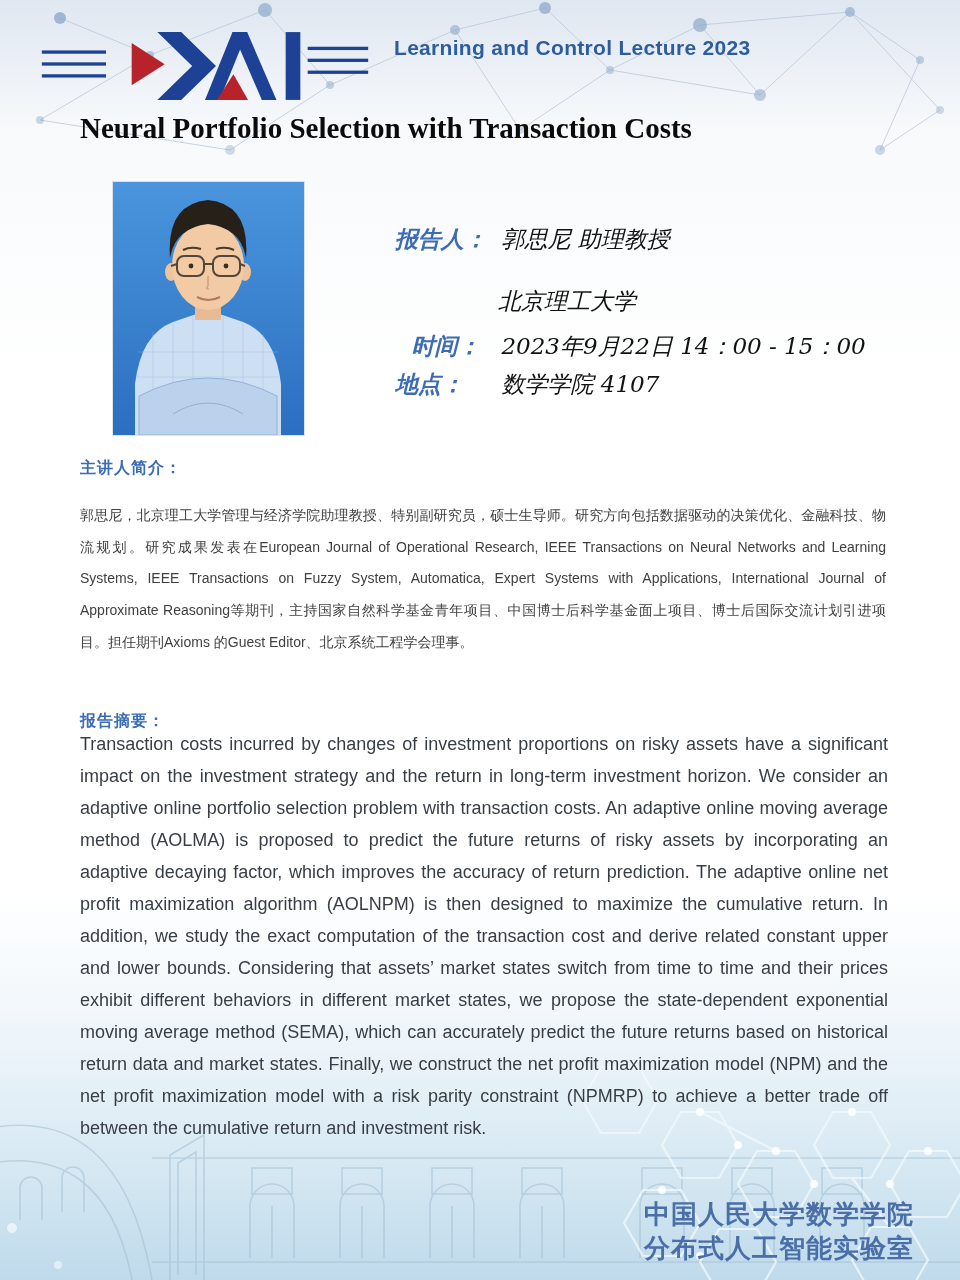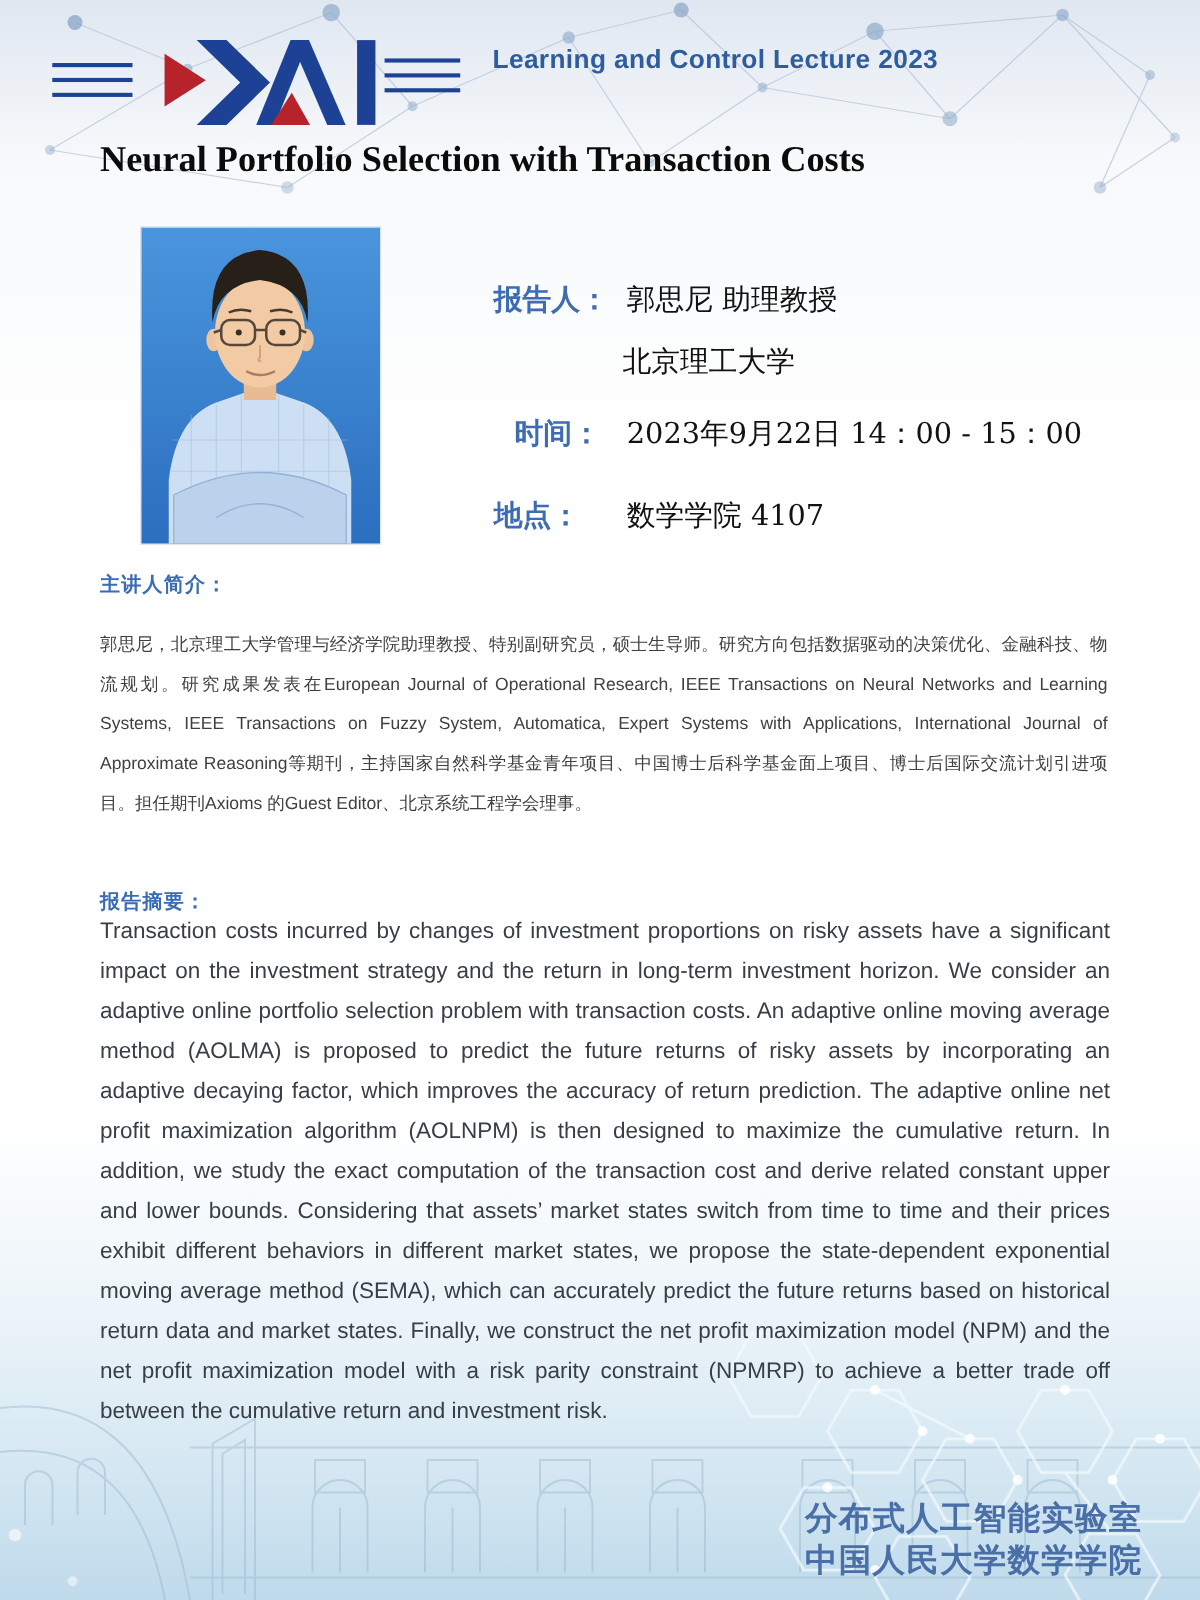"报告人： 郭思尼 助理教授" .info .row { font-style: none -> italic }
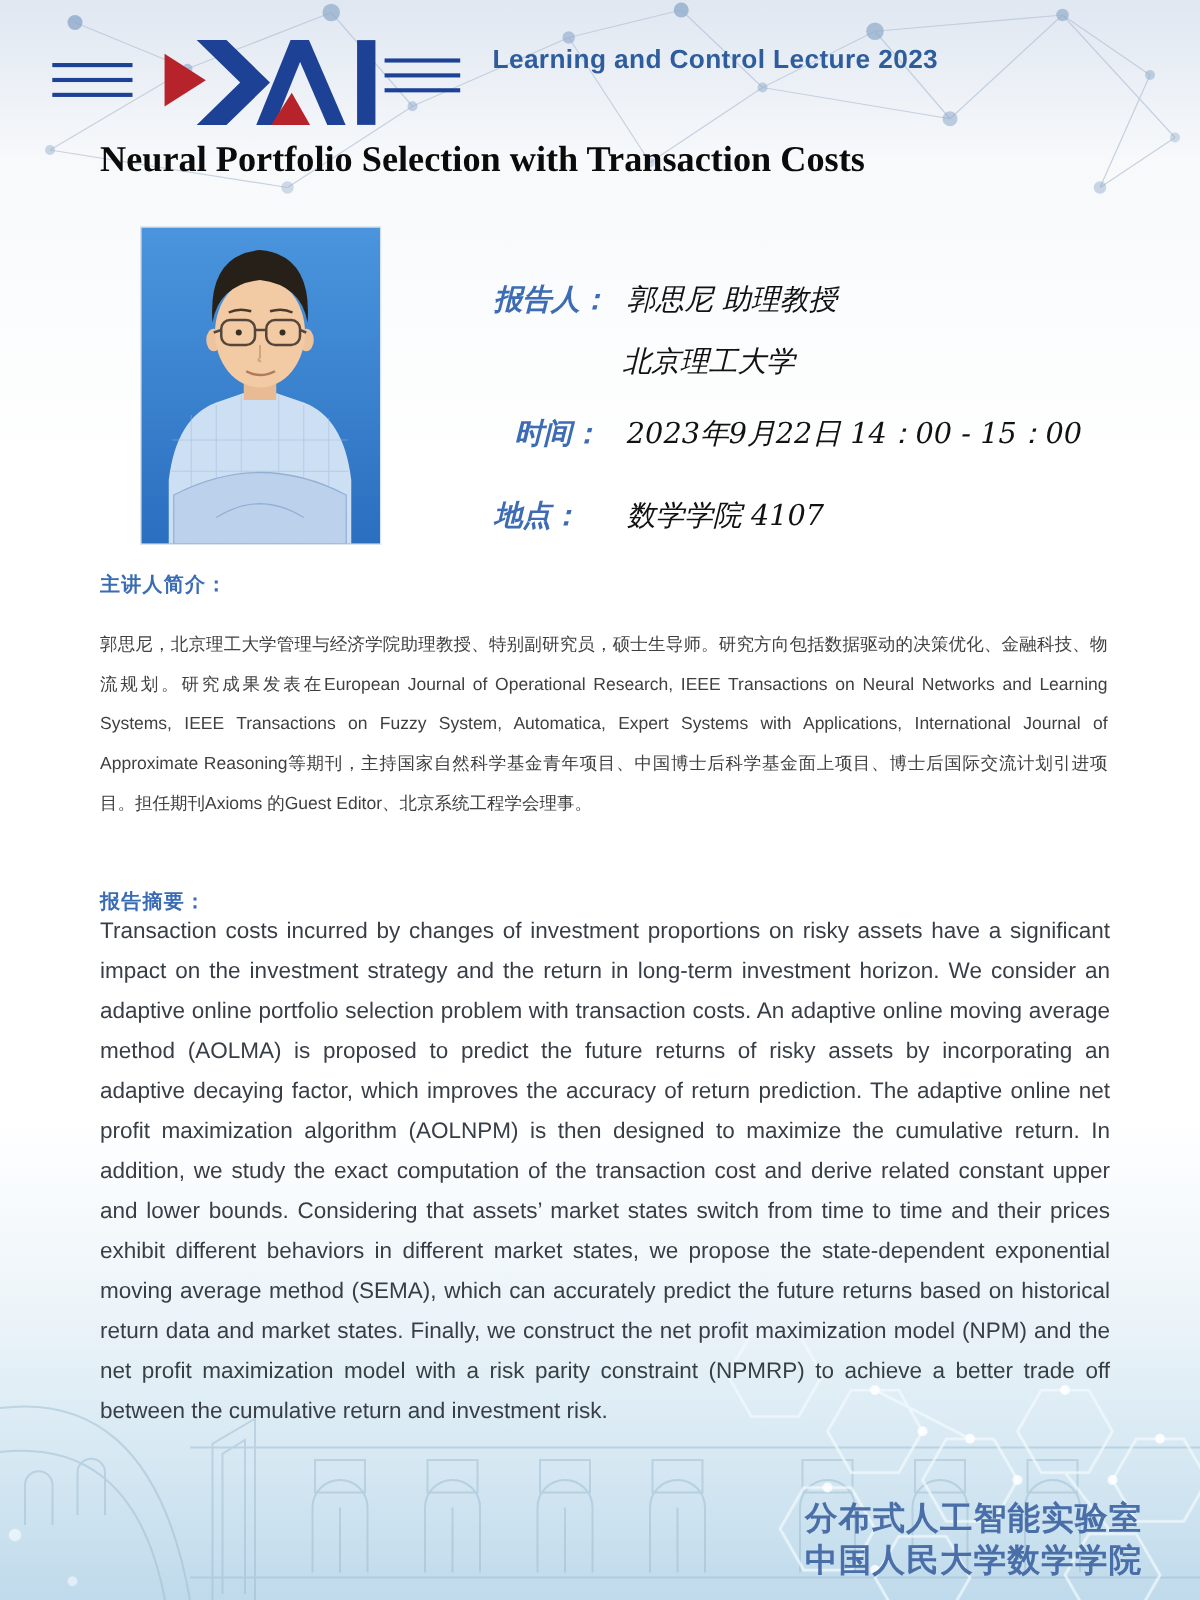"北京理工大学" .r-affil { top: 50px -> 62px }
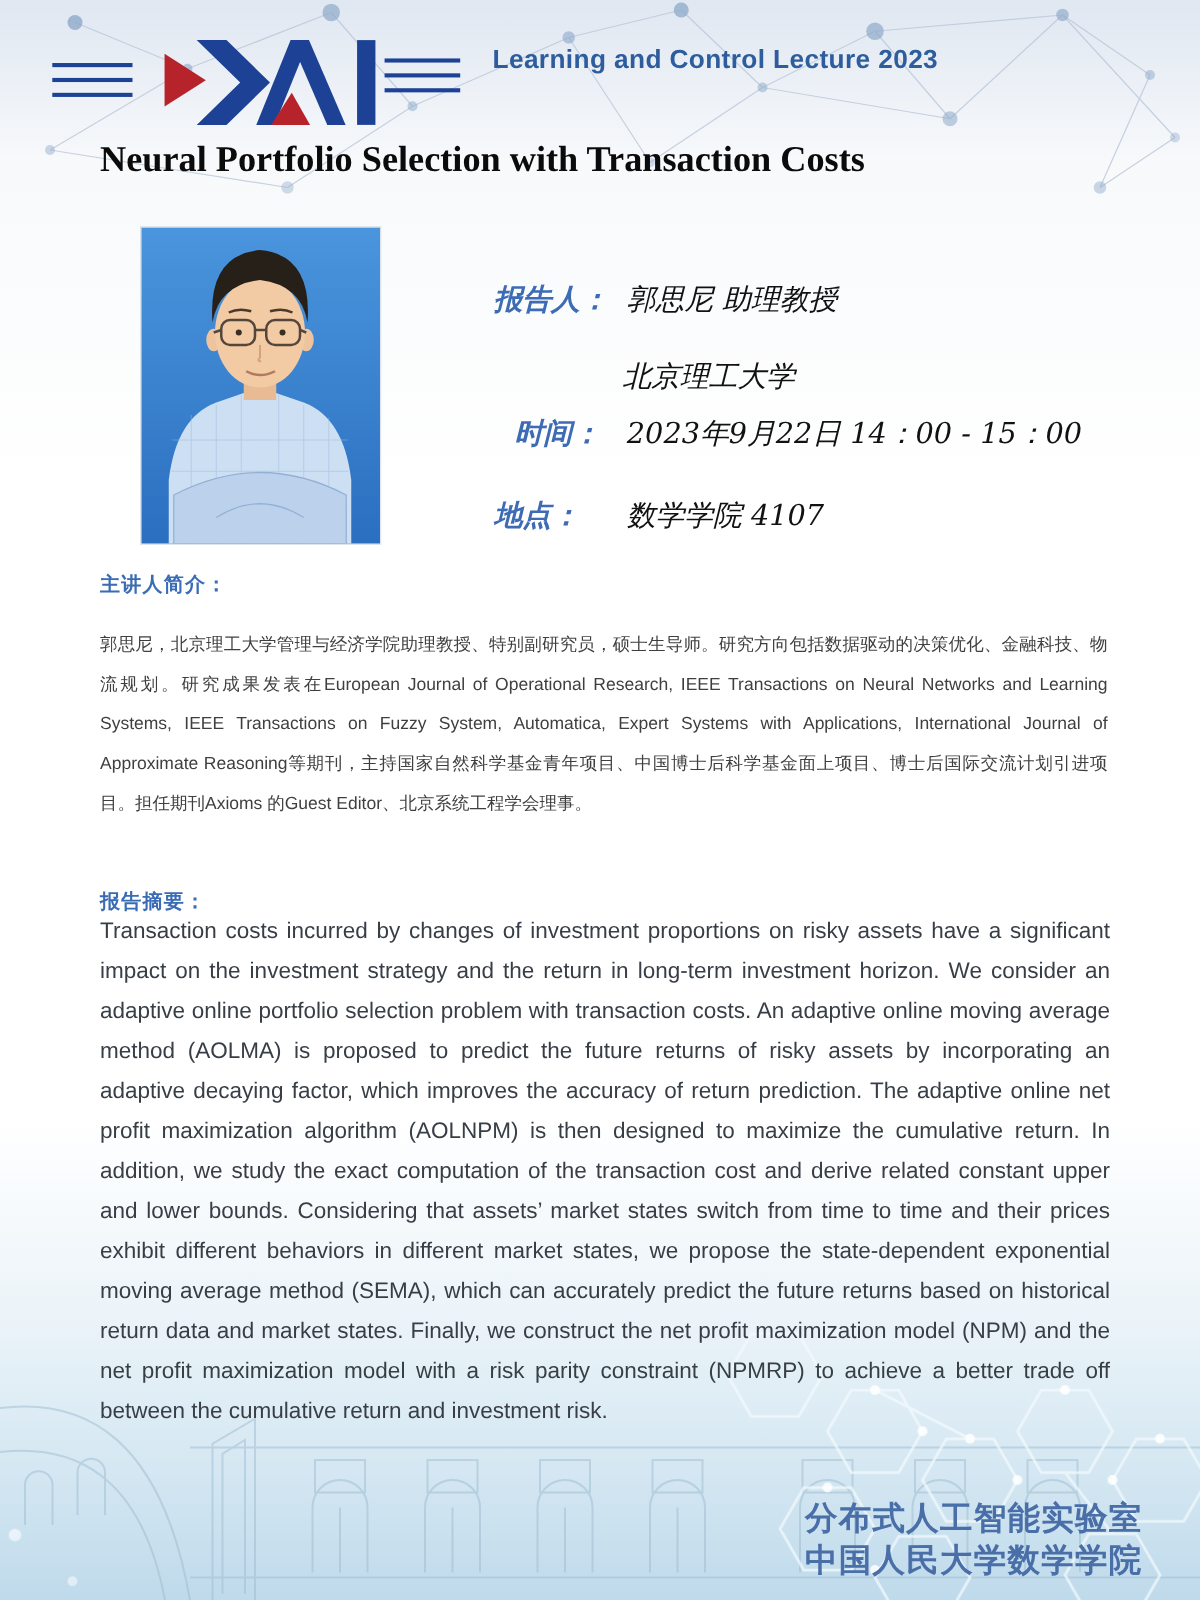"地点： 数学学院 4107" .r-venue { top: 173px -> 145px }
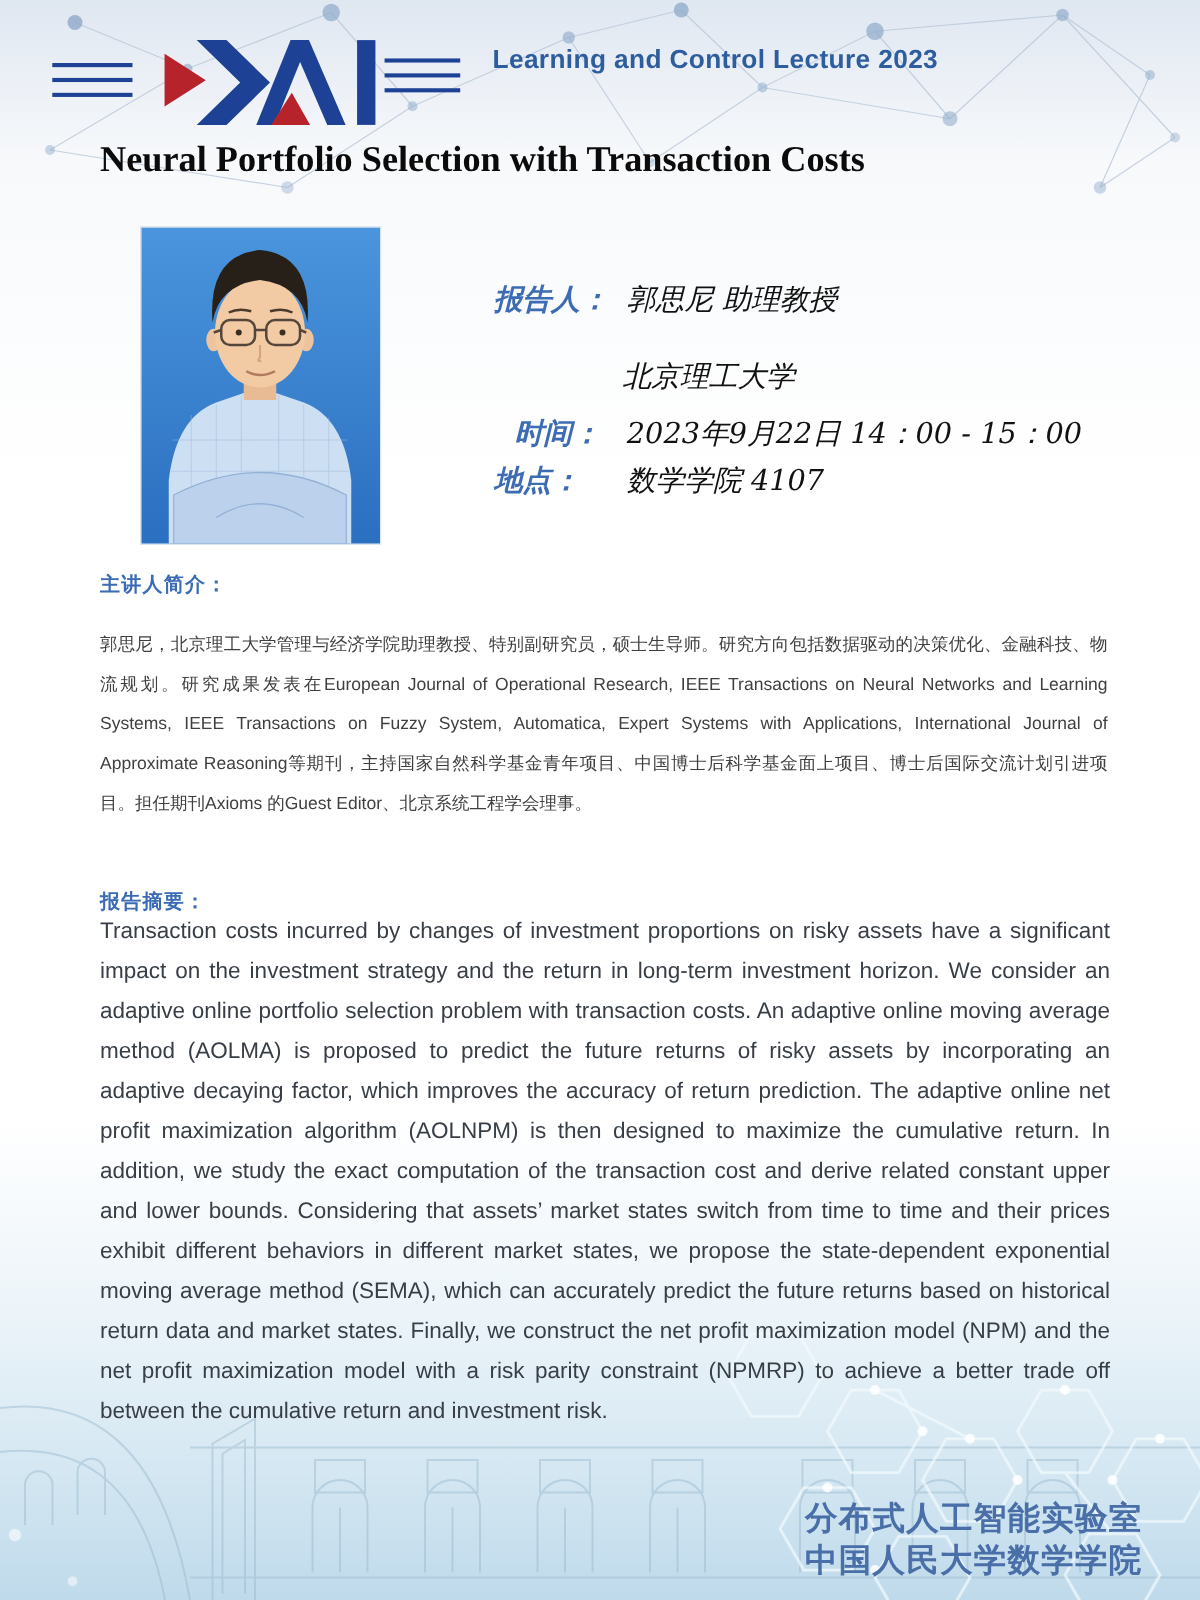"分布式人工智能实验室" div { order: before "中国人民大学数学学院" -> after "中国人民大学数学学院" }
